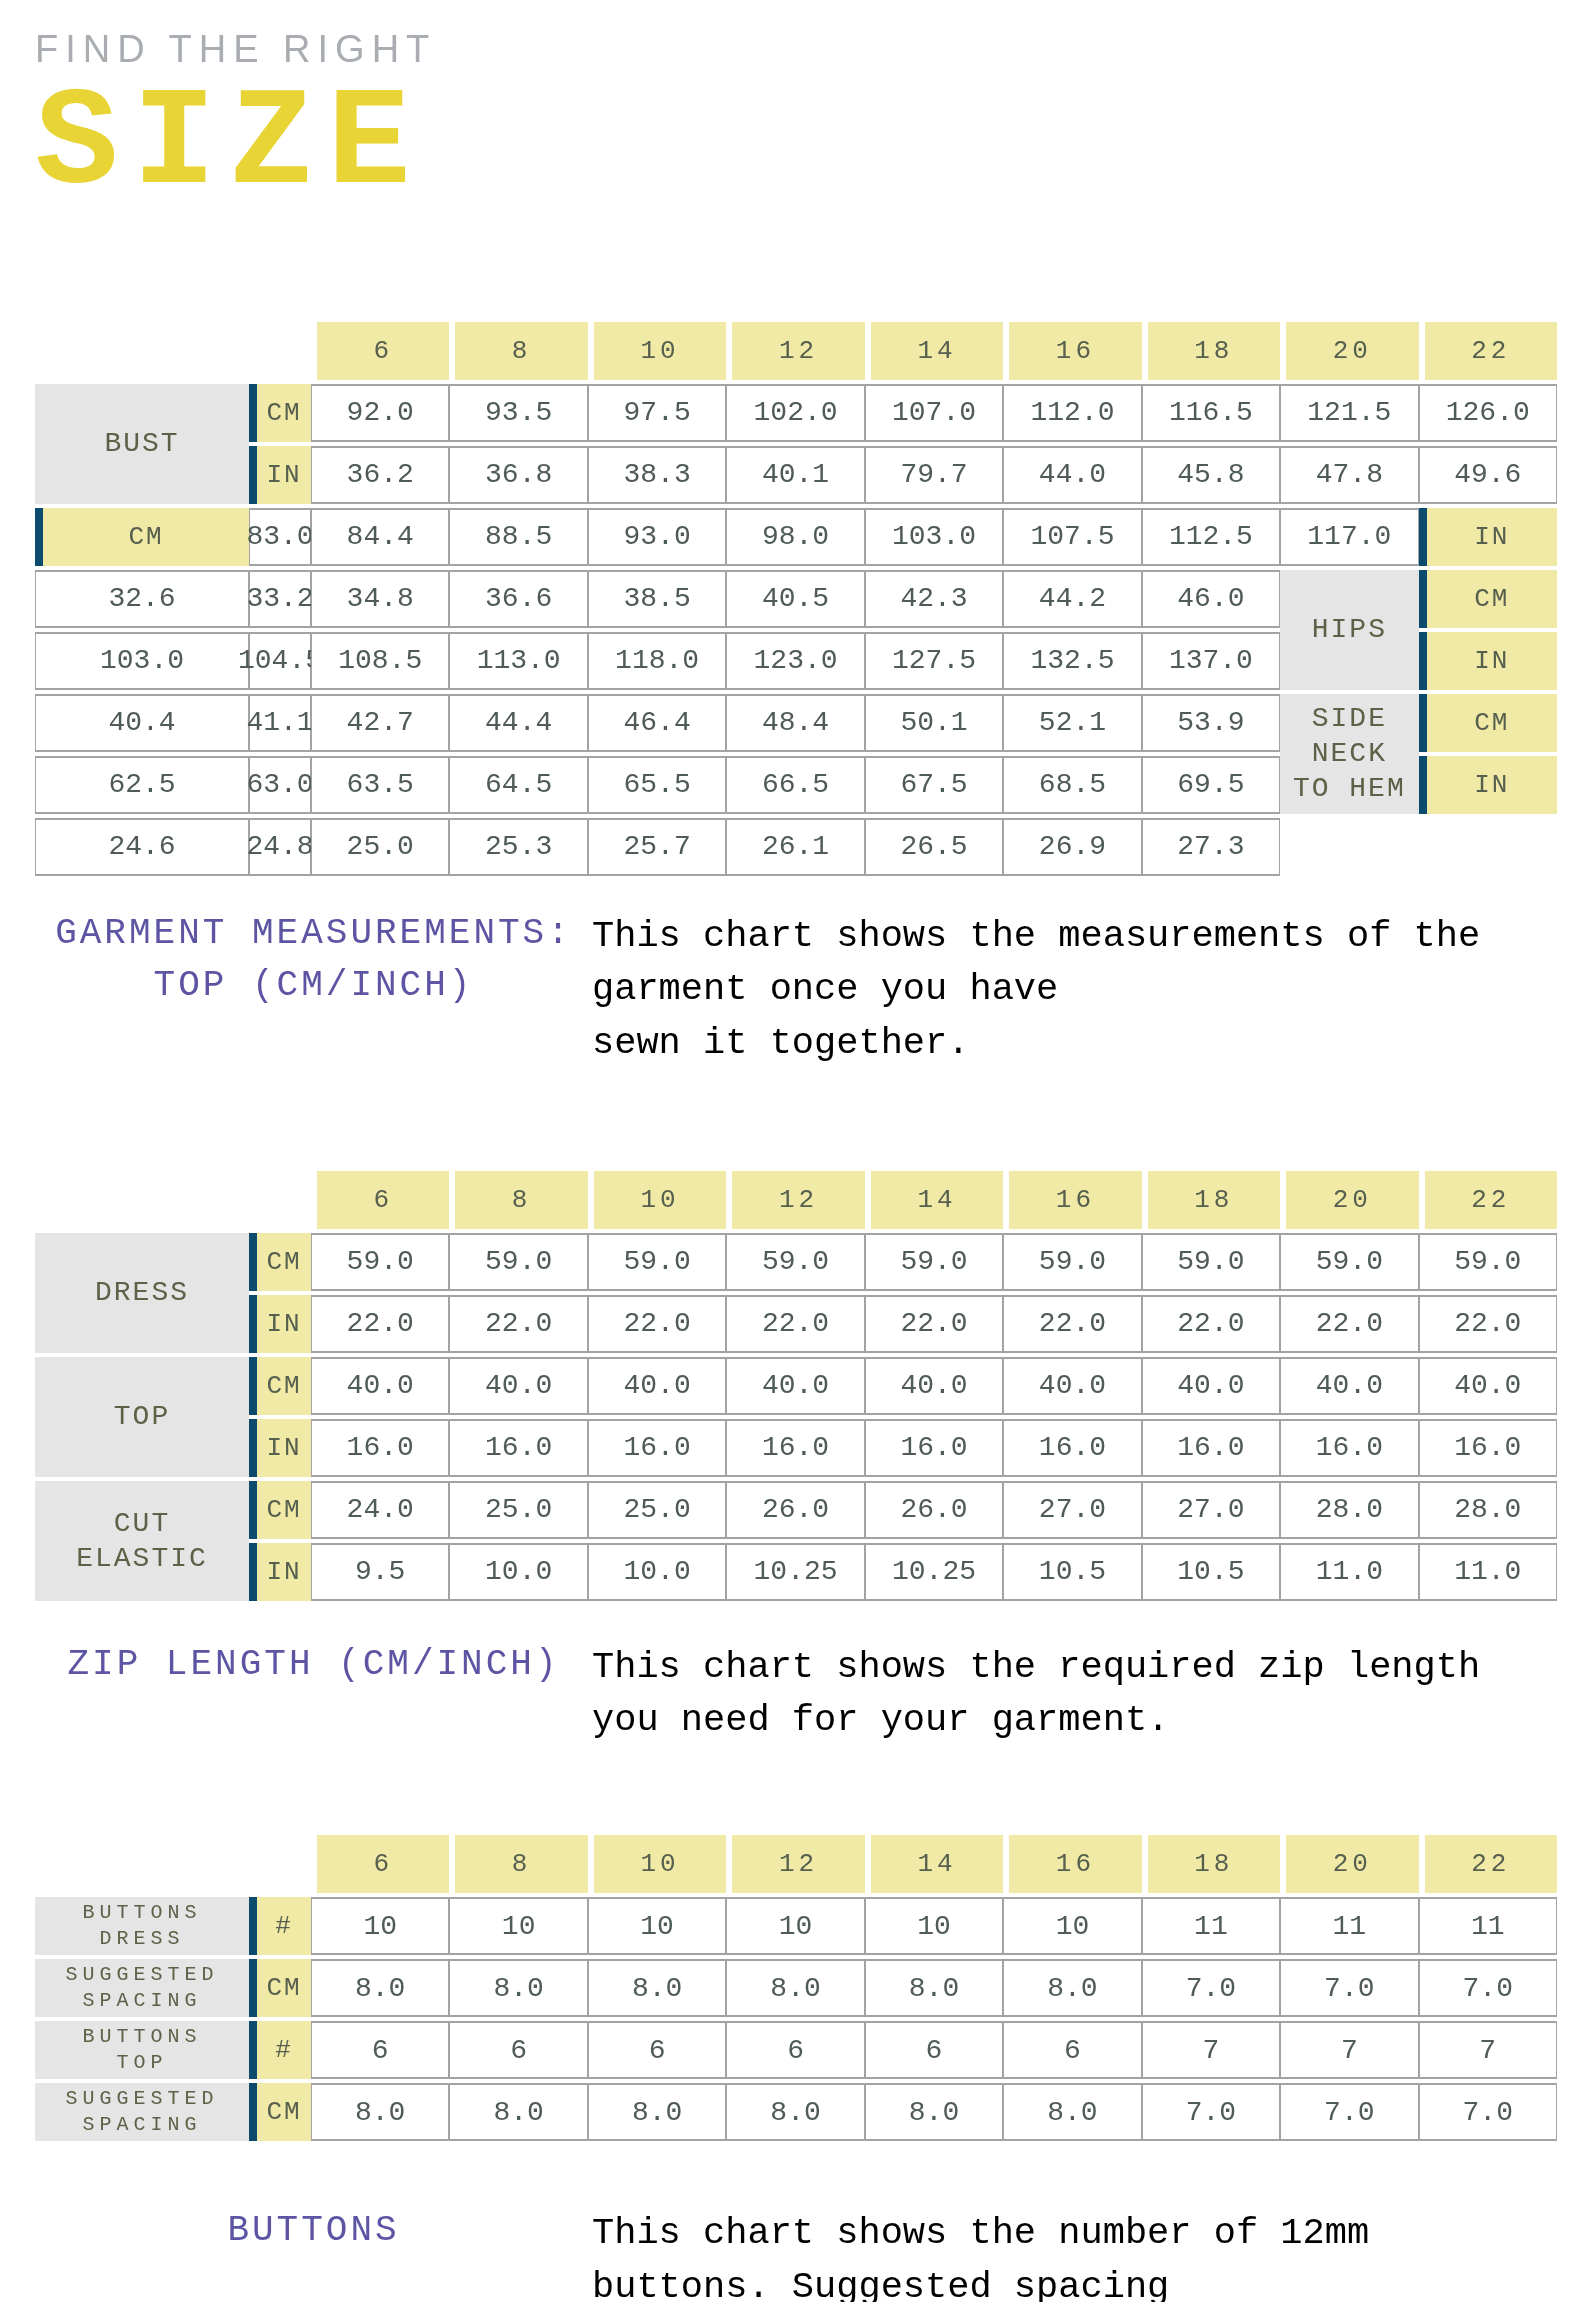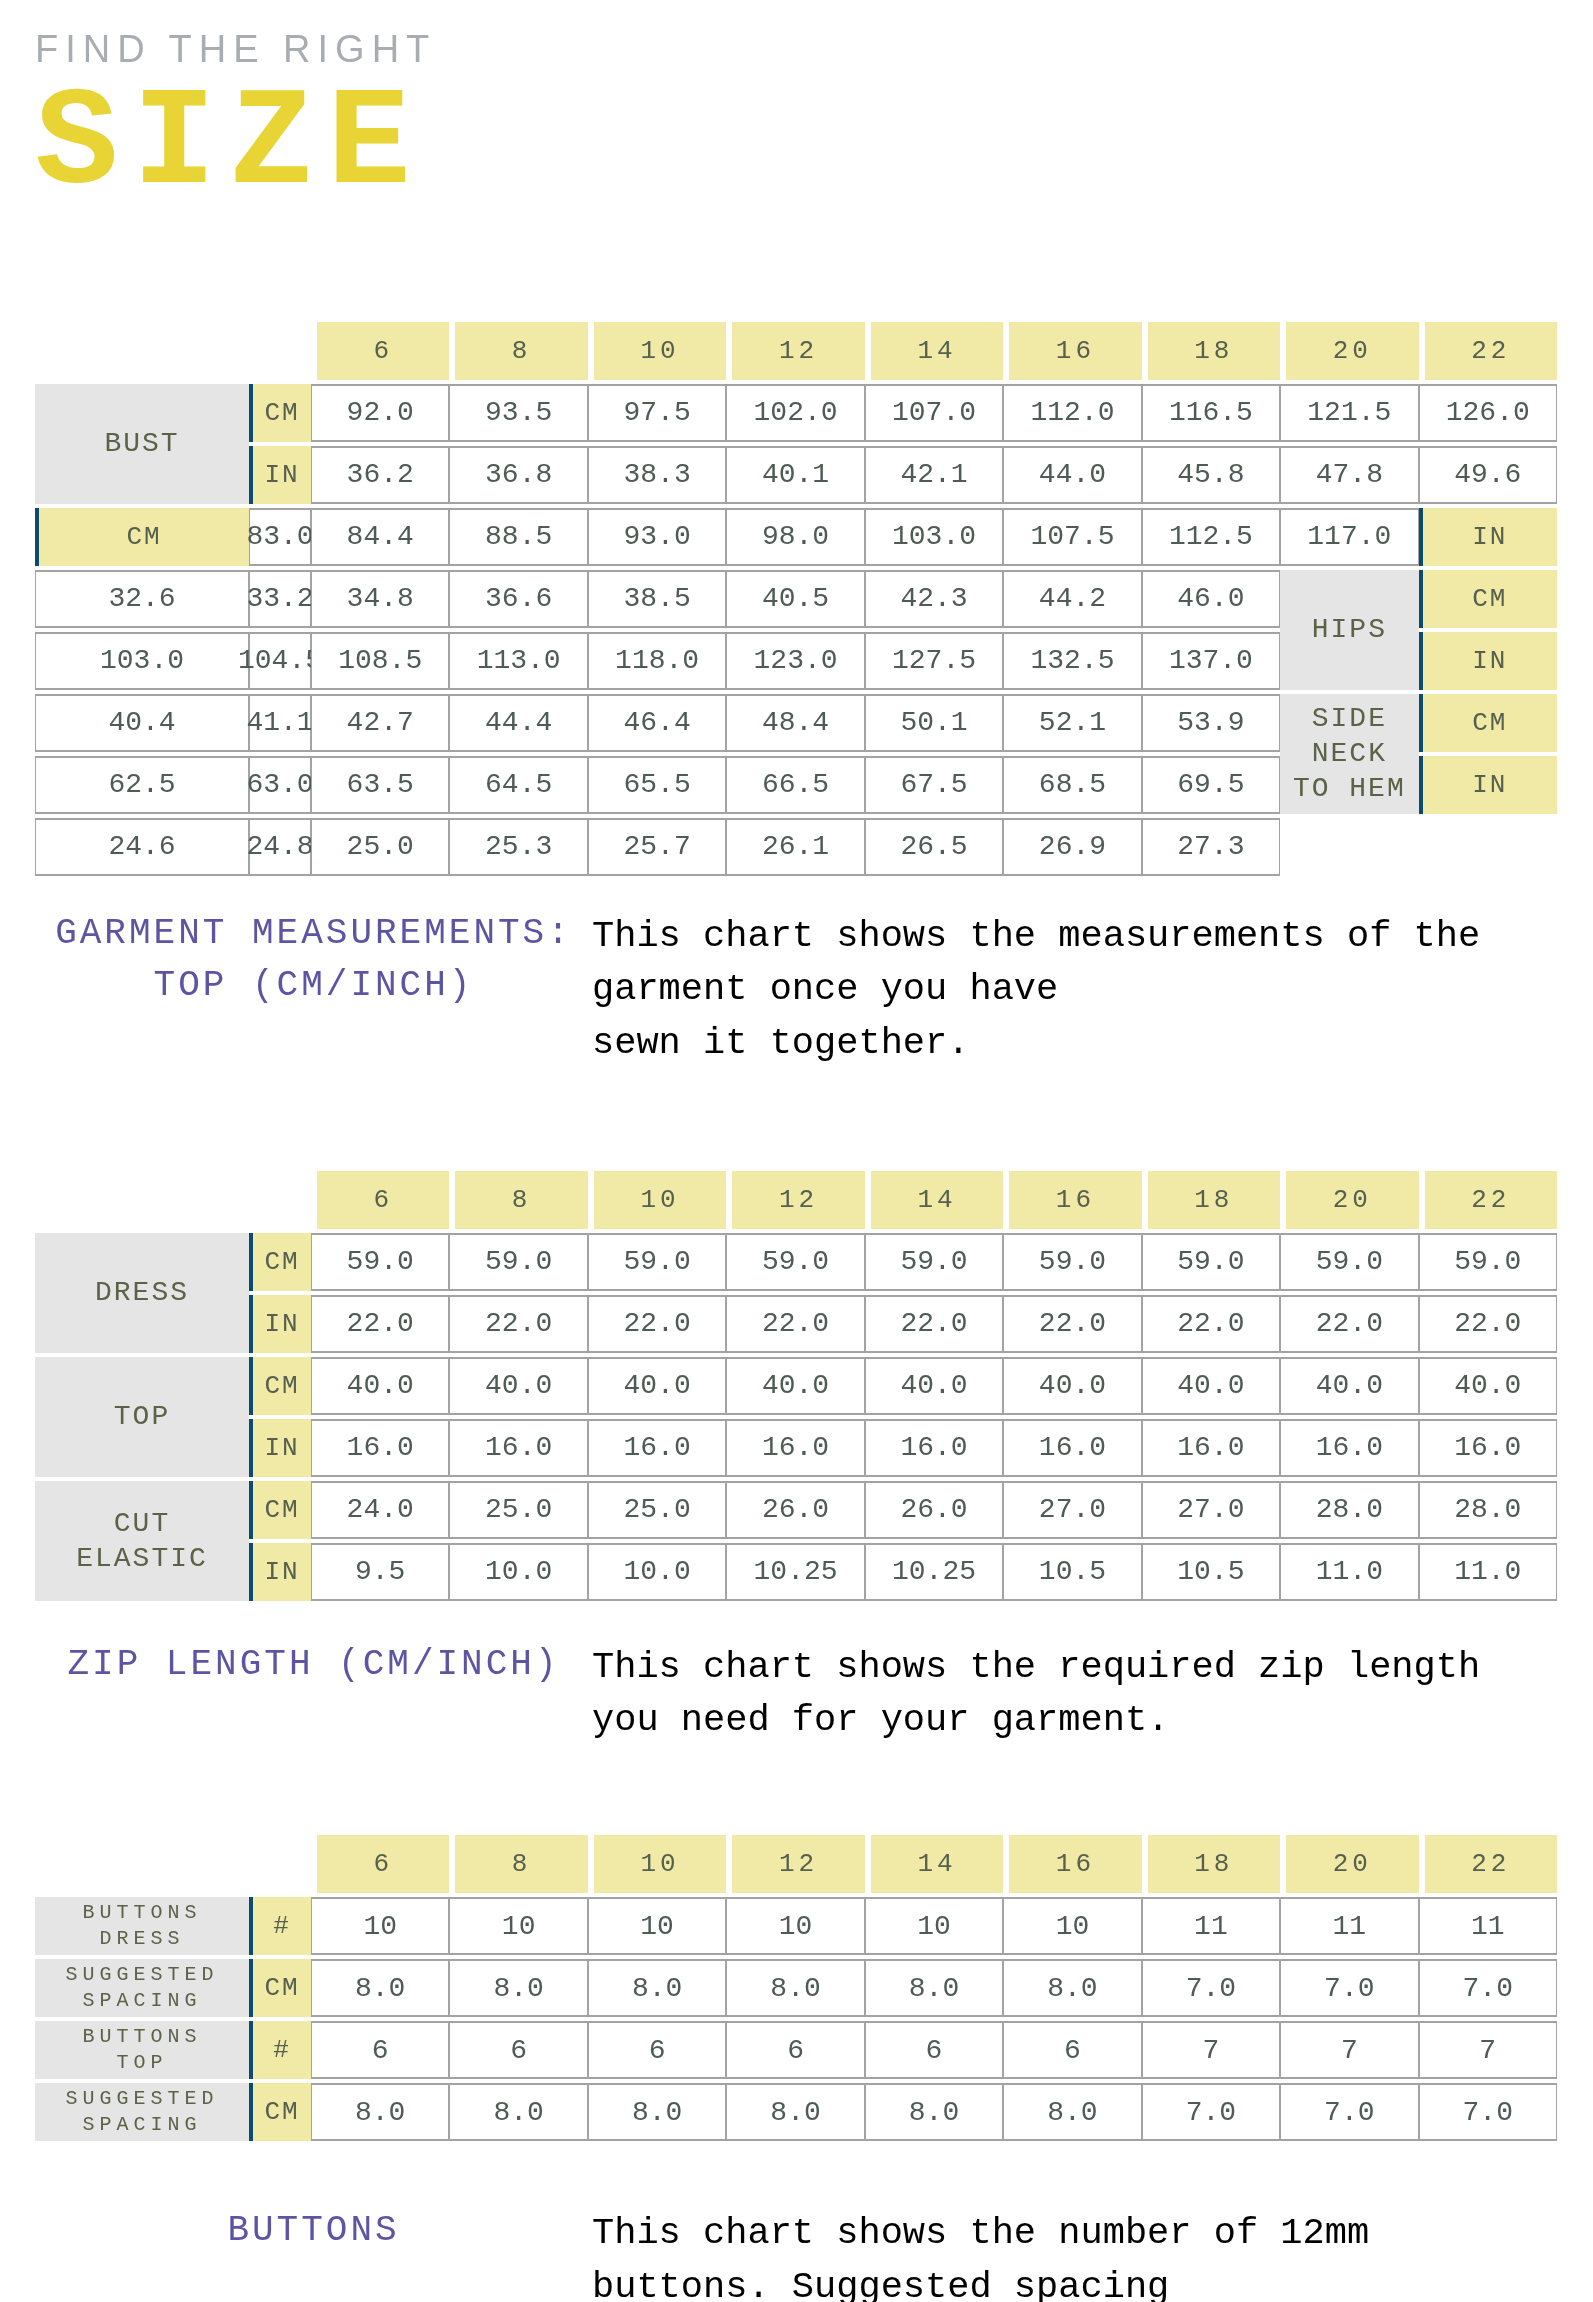"CM" .tbl .unit { border-left: 4px solid #0c4a6e -> 8px solid #0c4a6e }
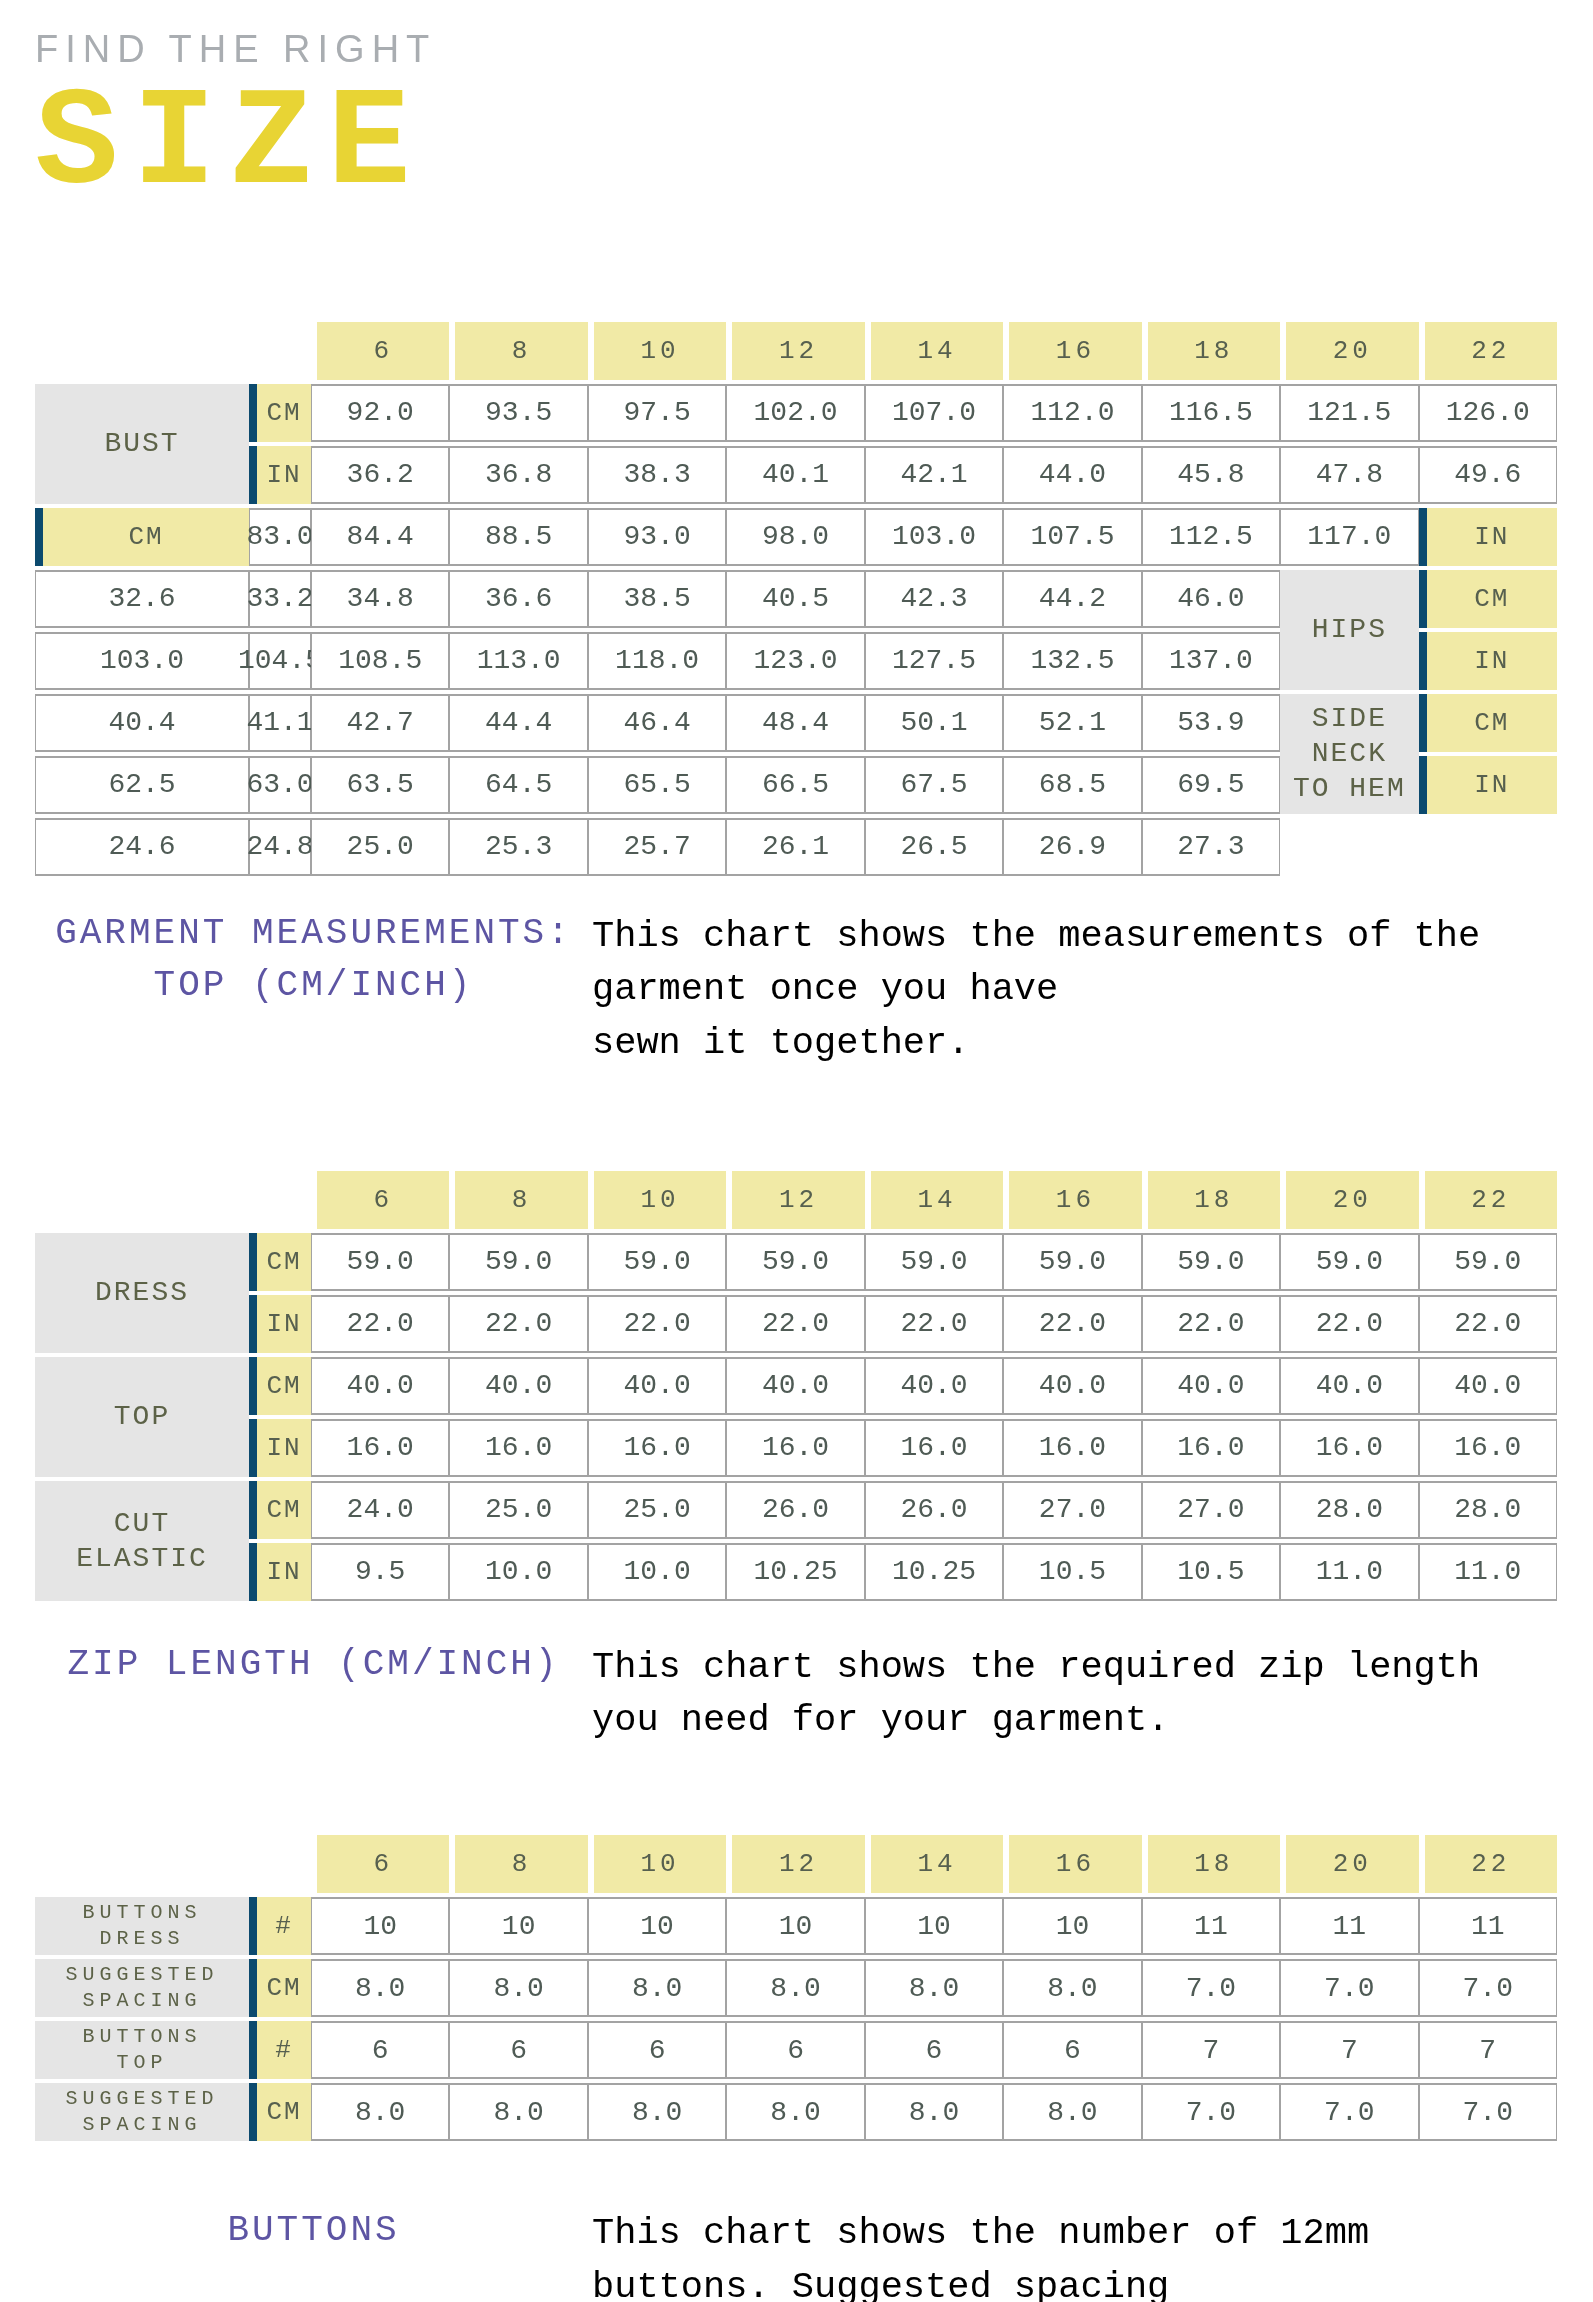"42.1" div.cell { text: 42.1 -> 79.7 }
